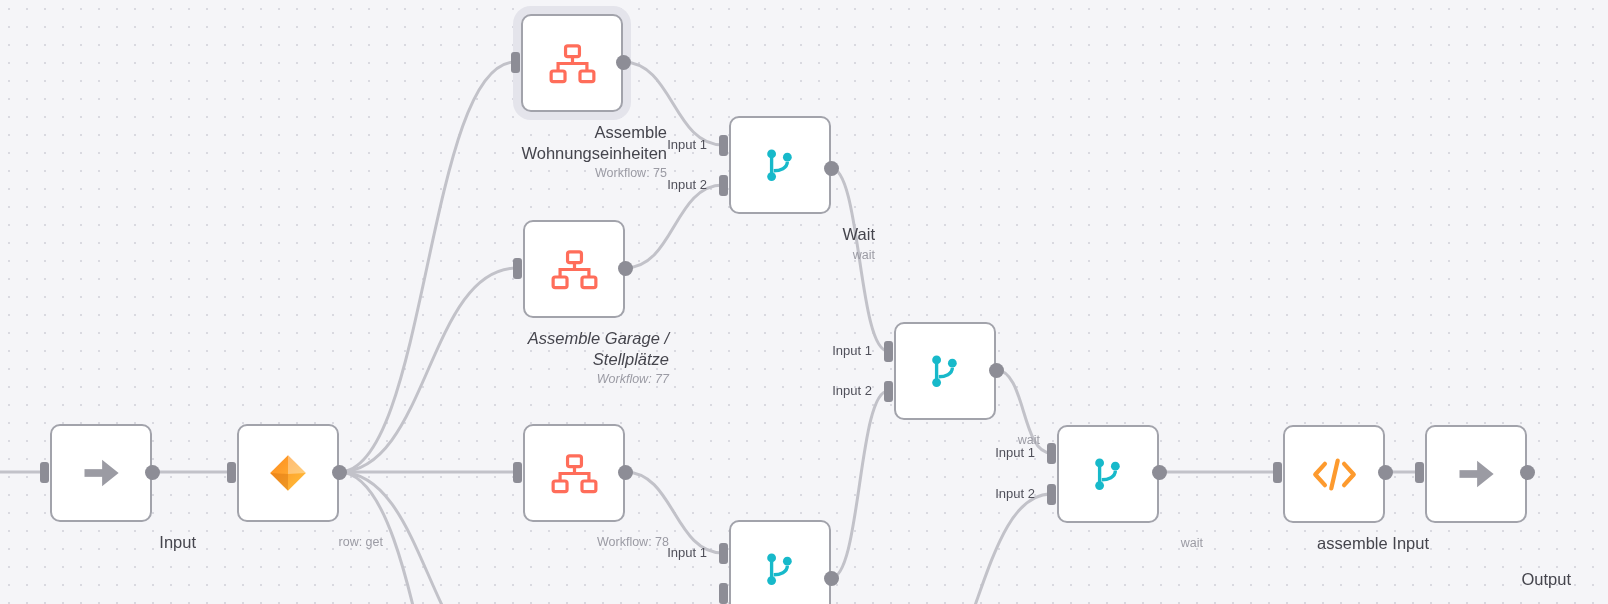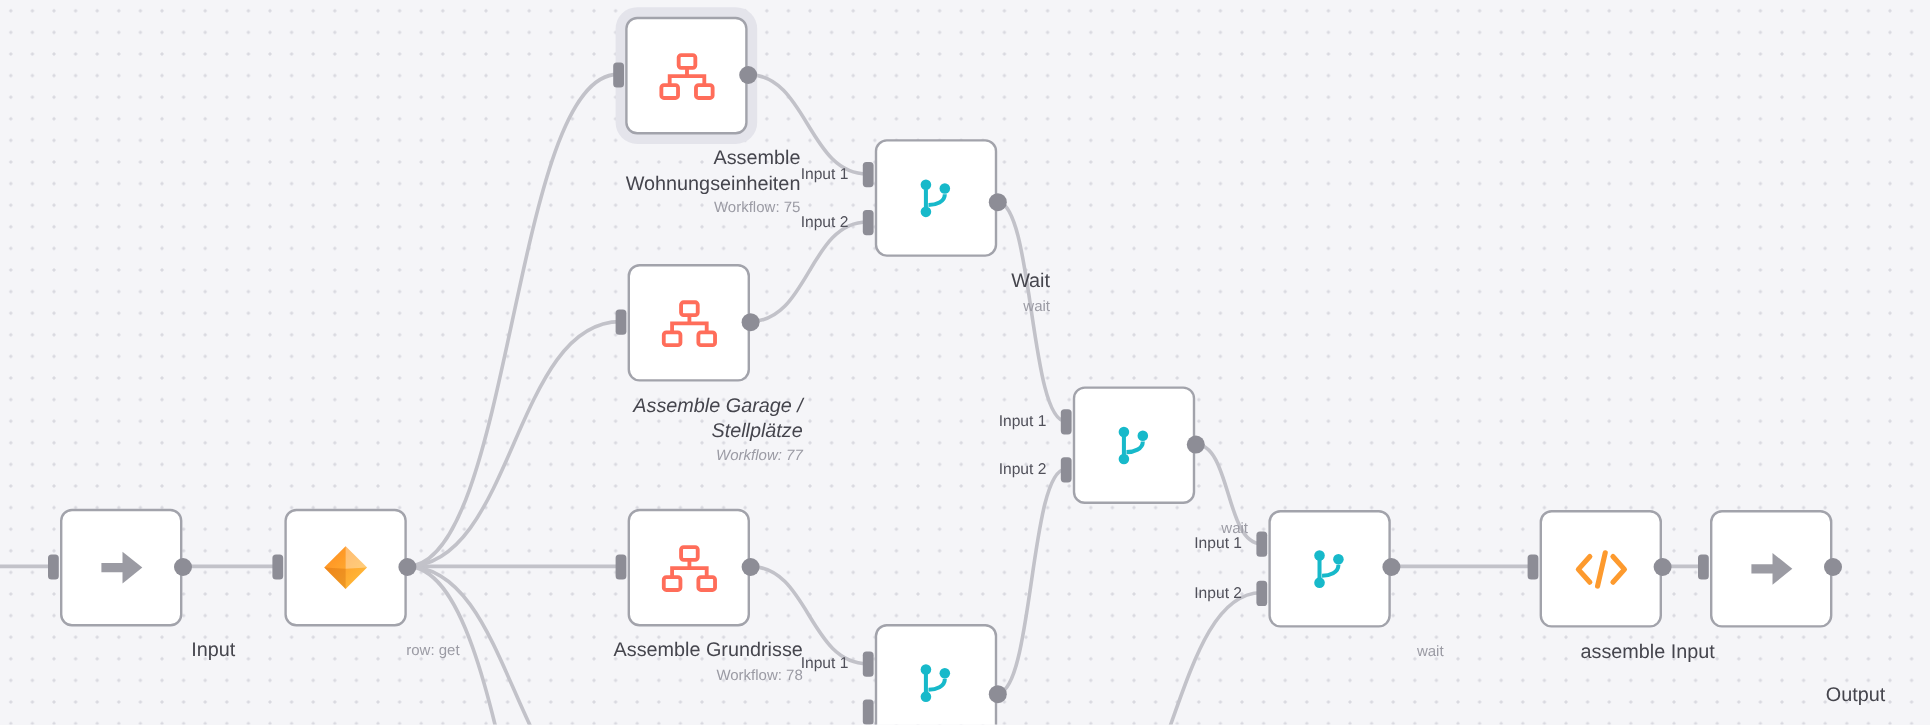"Assemble Grundrisse" div.node-title { html: <div>Assemble Grundrisse</div> -> none }
